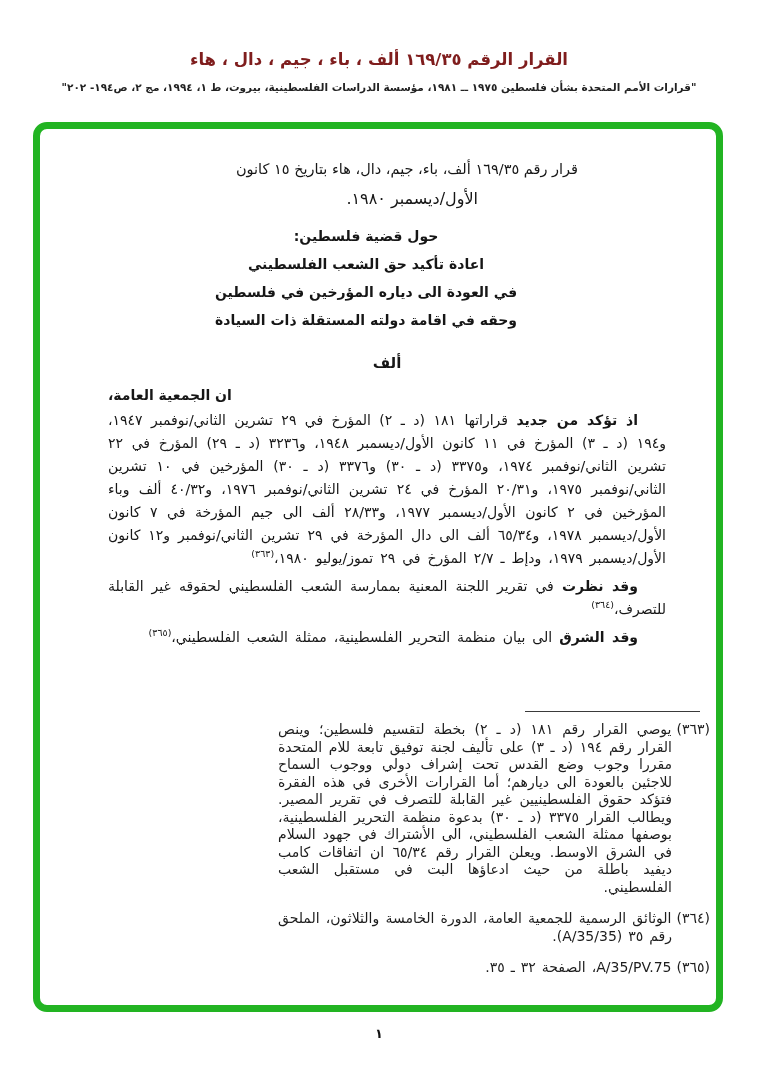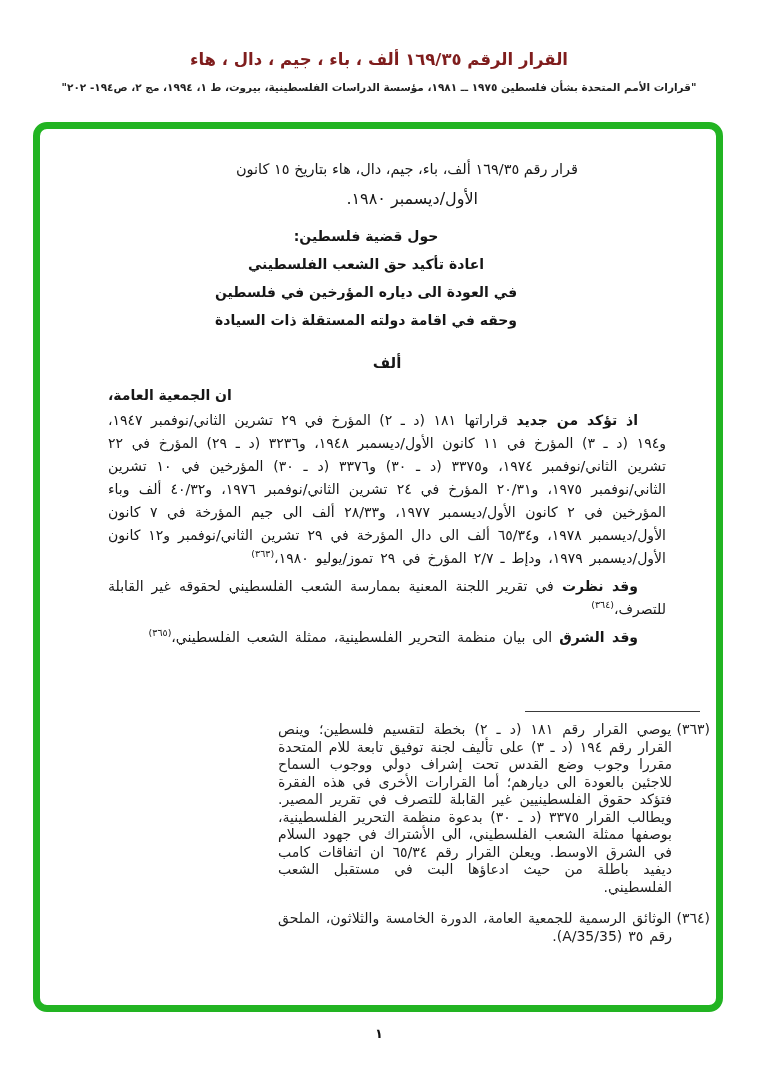"(٣٦٥)A/35/PV.75، الصفحة ٣٢ ـ ٣٥." div.footnote { html: none -> <div><span>(٣٦٥)</span><span>A/35/PV.75، الصفحة ٣٢ ـ ٣٥.</span></div> }
